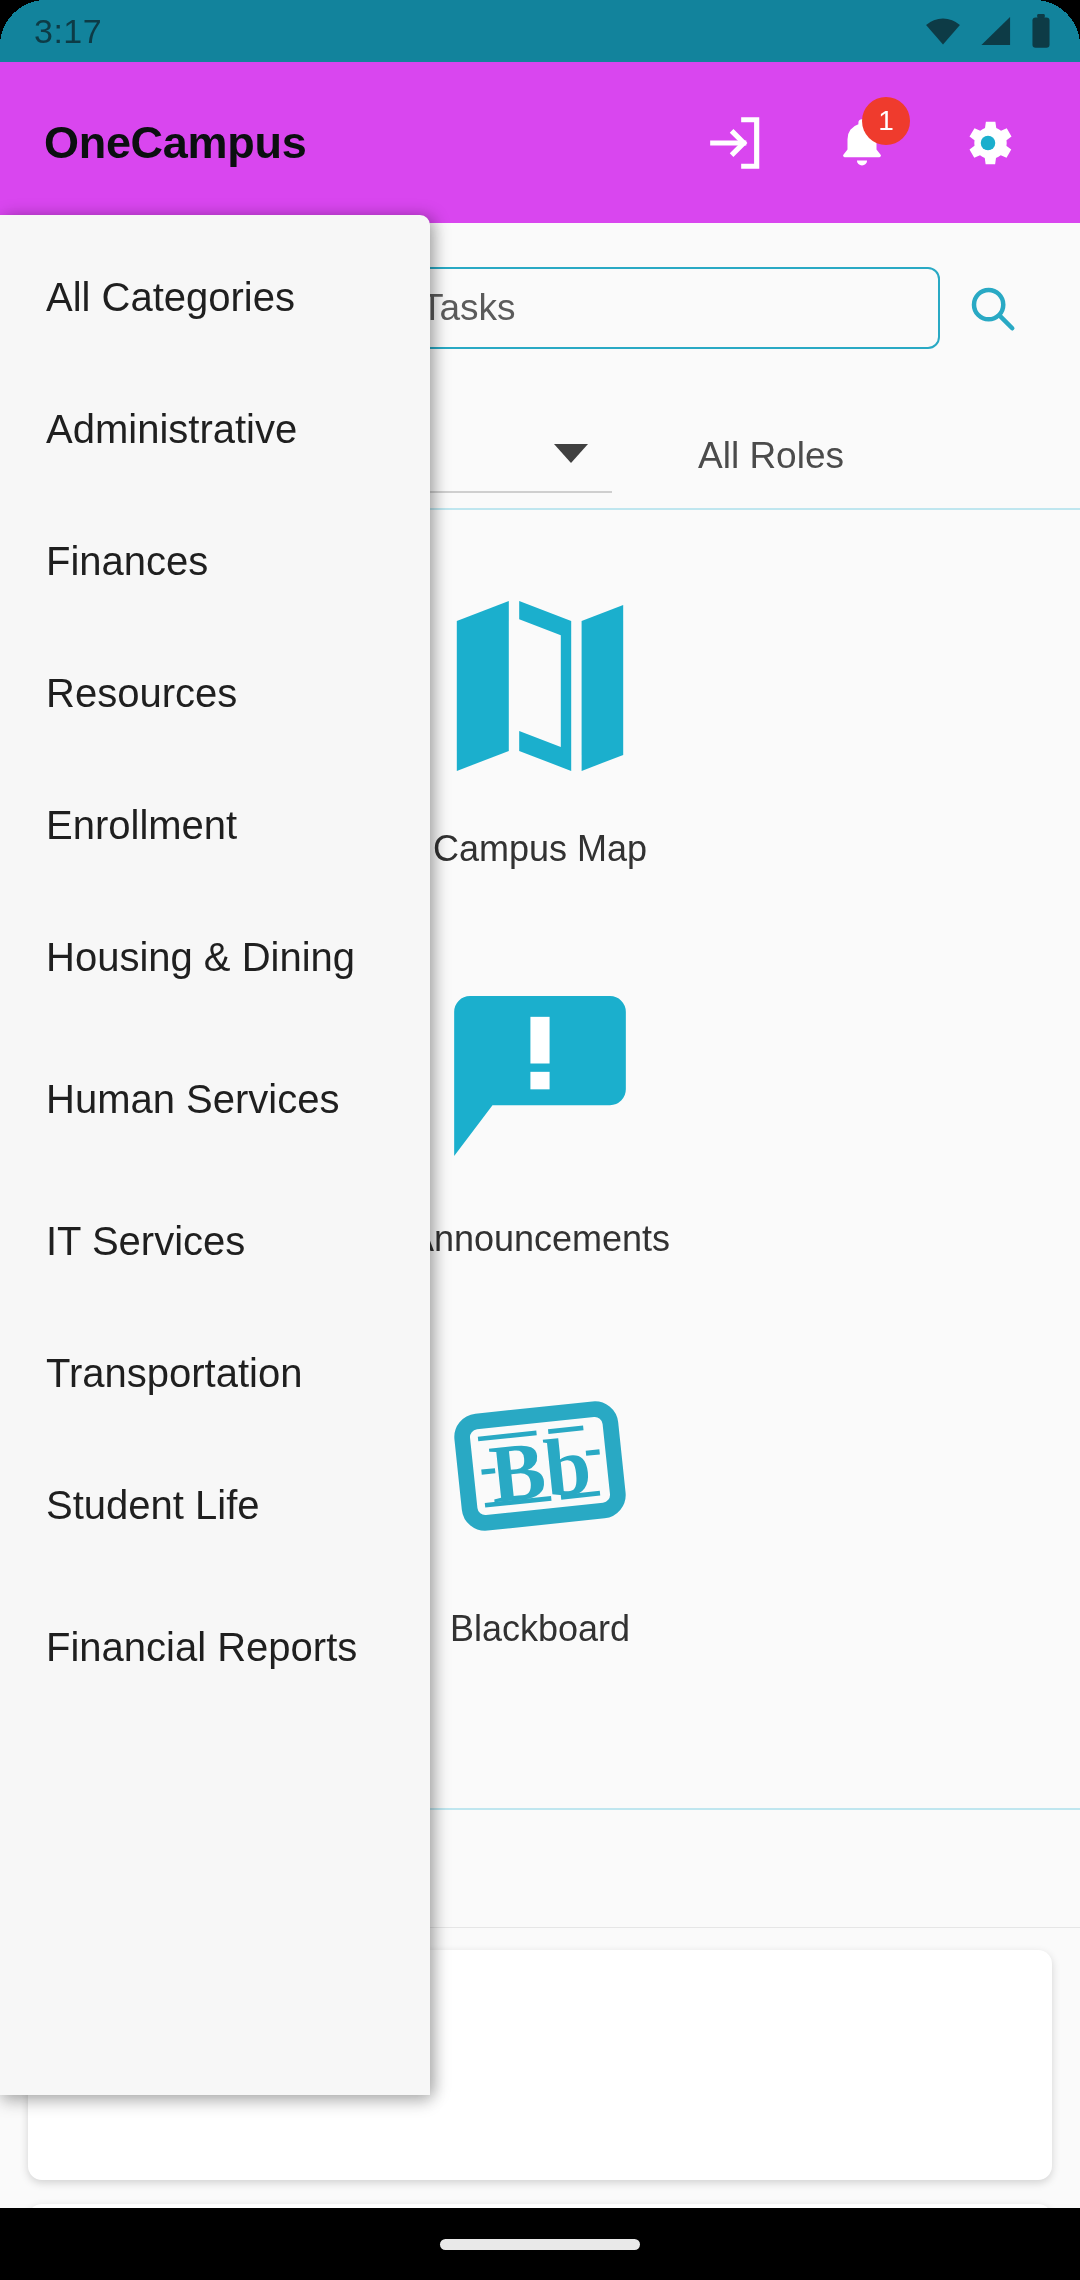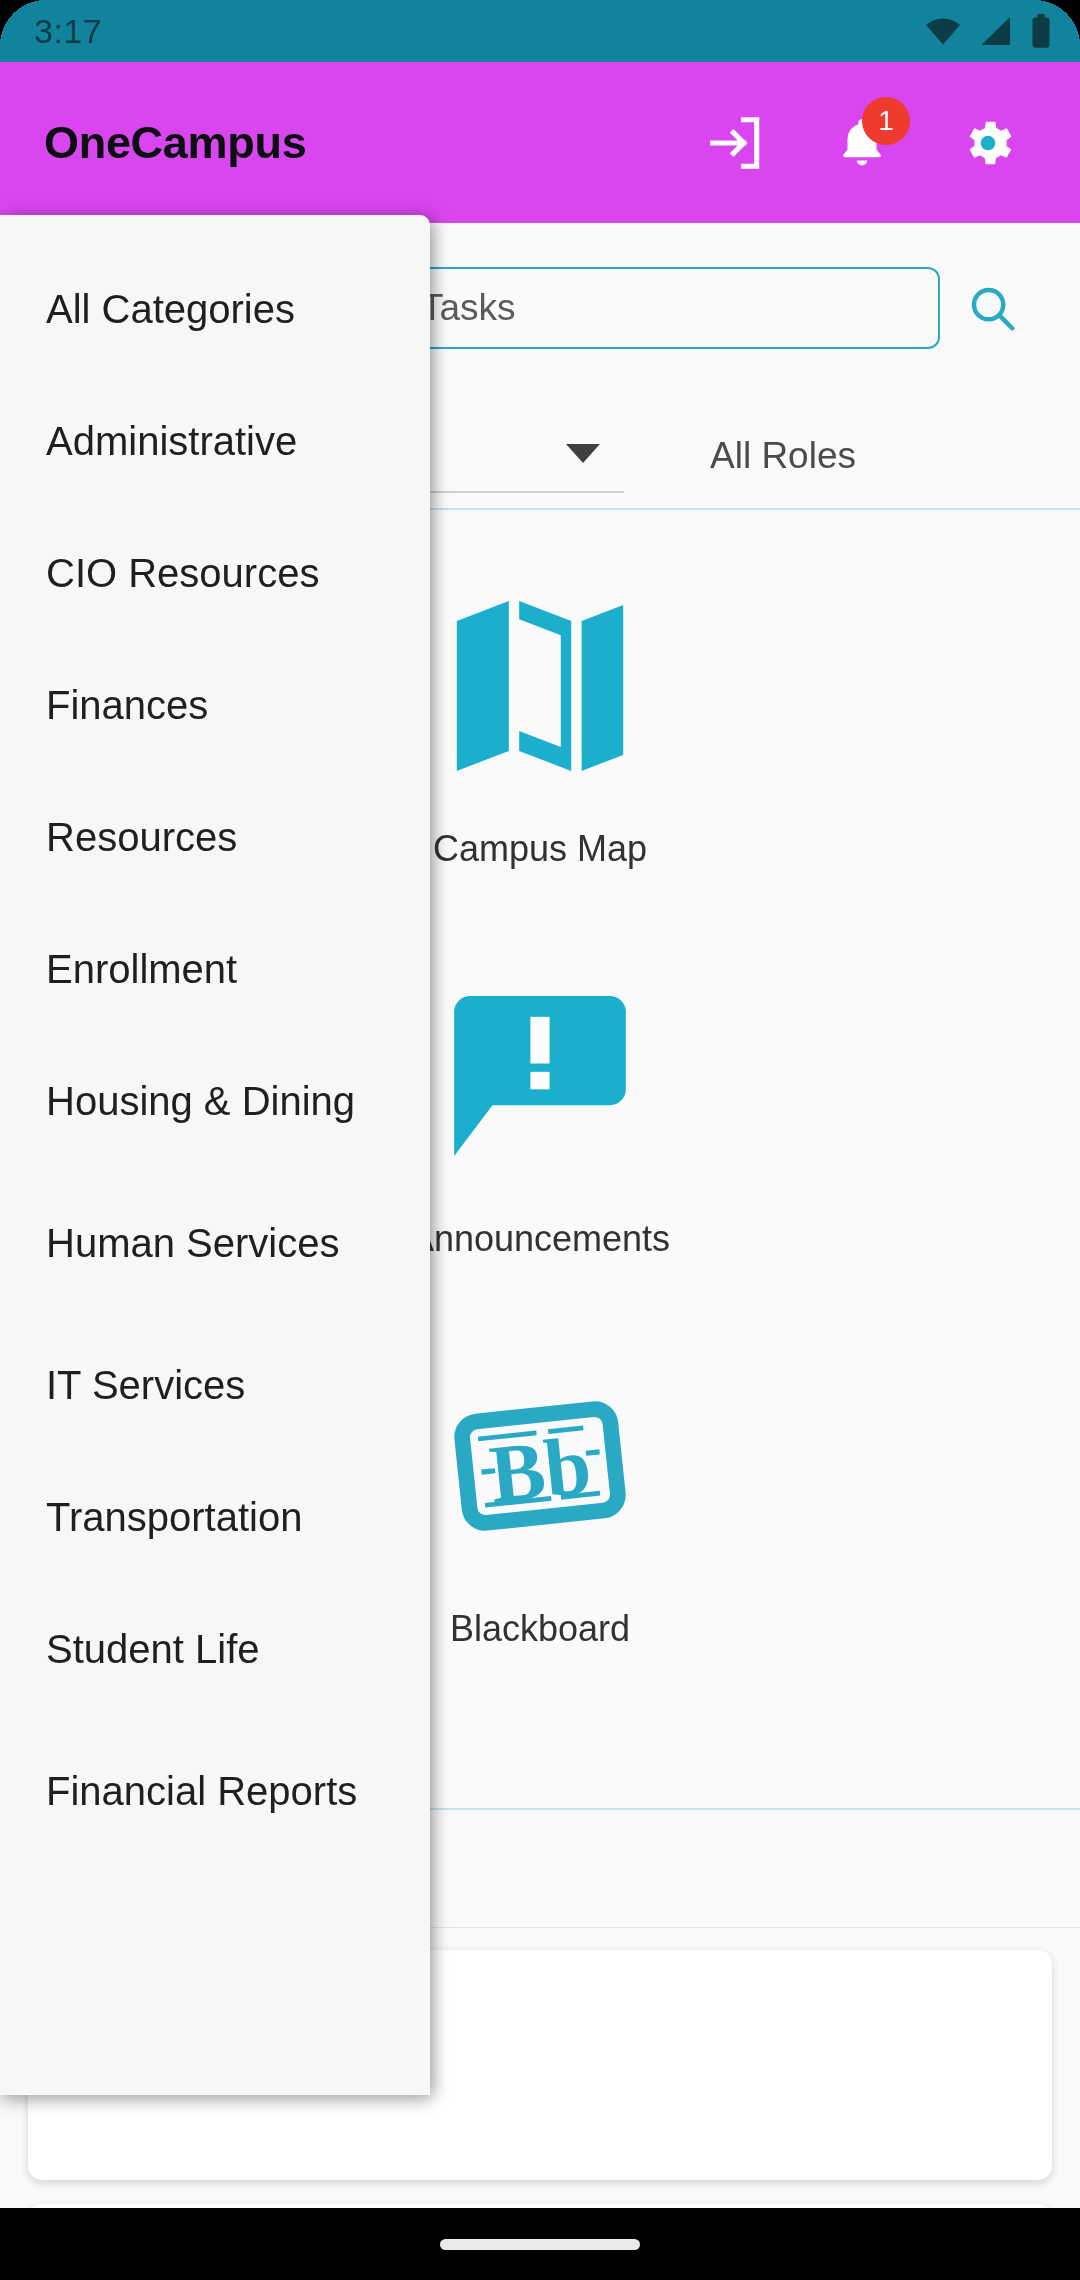"All Categories" #drawer { padding-top: 28px -> 16px }
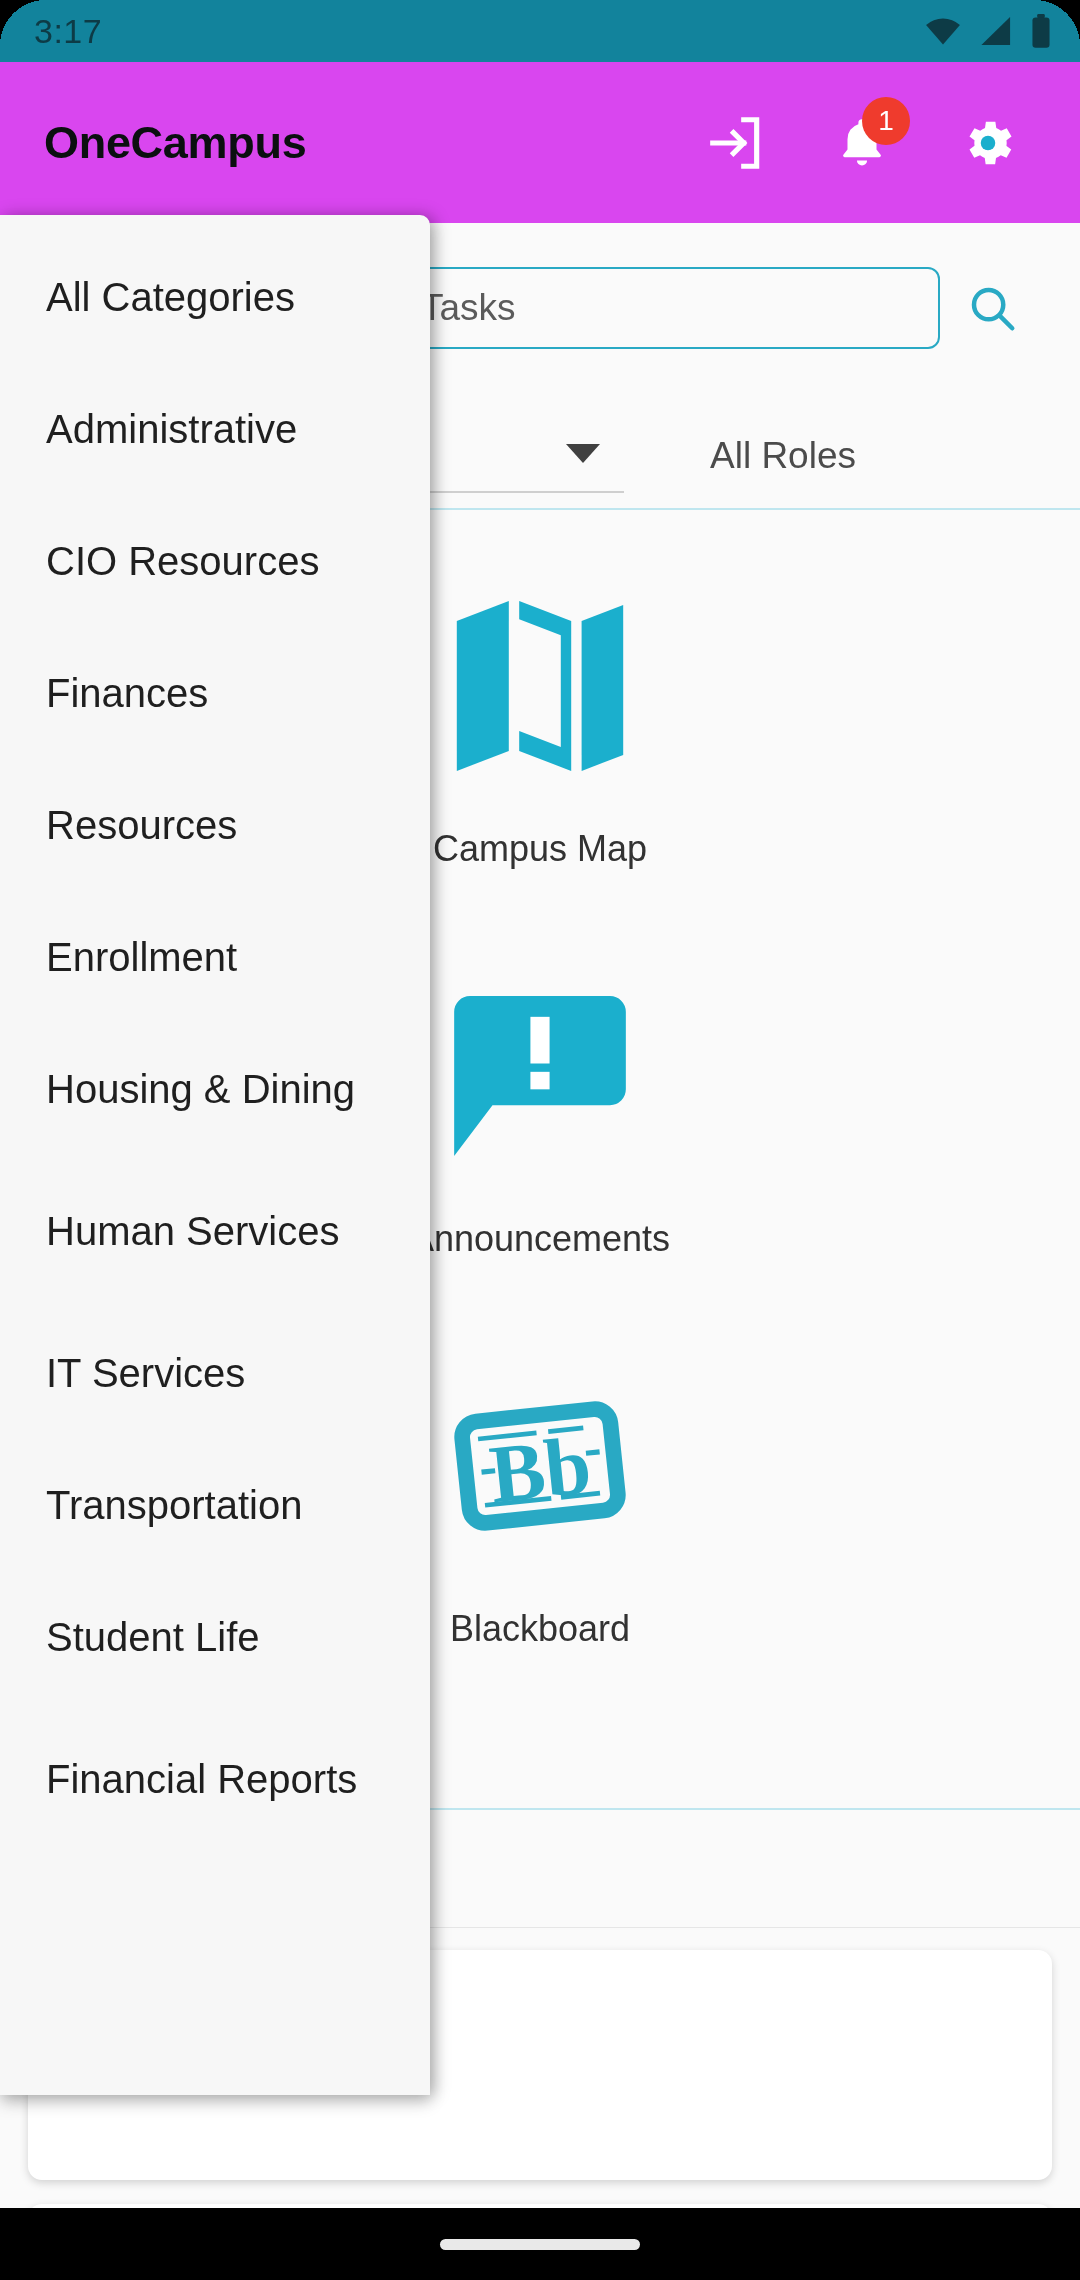"All Roles" #filter-row { padding: 0 0 8px 12px -> 0 0 8px 0 }
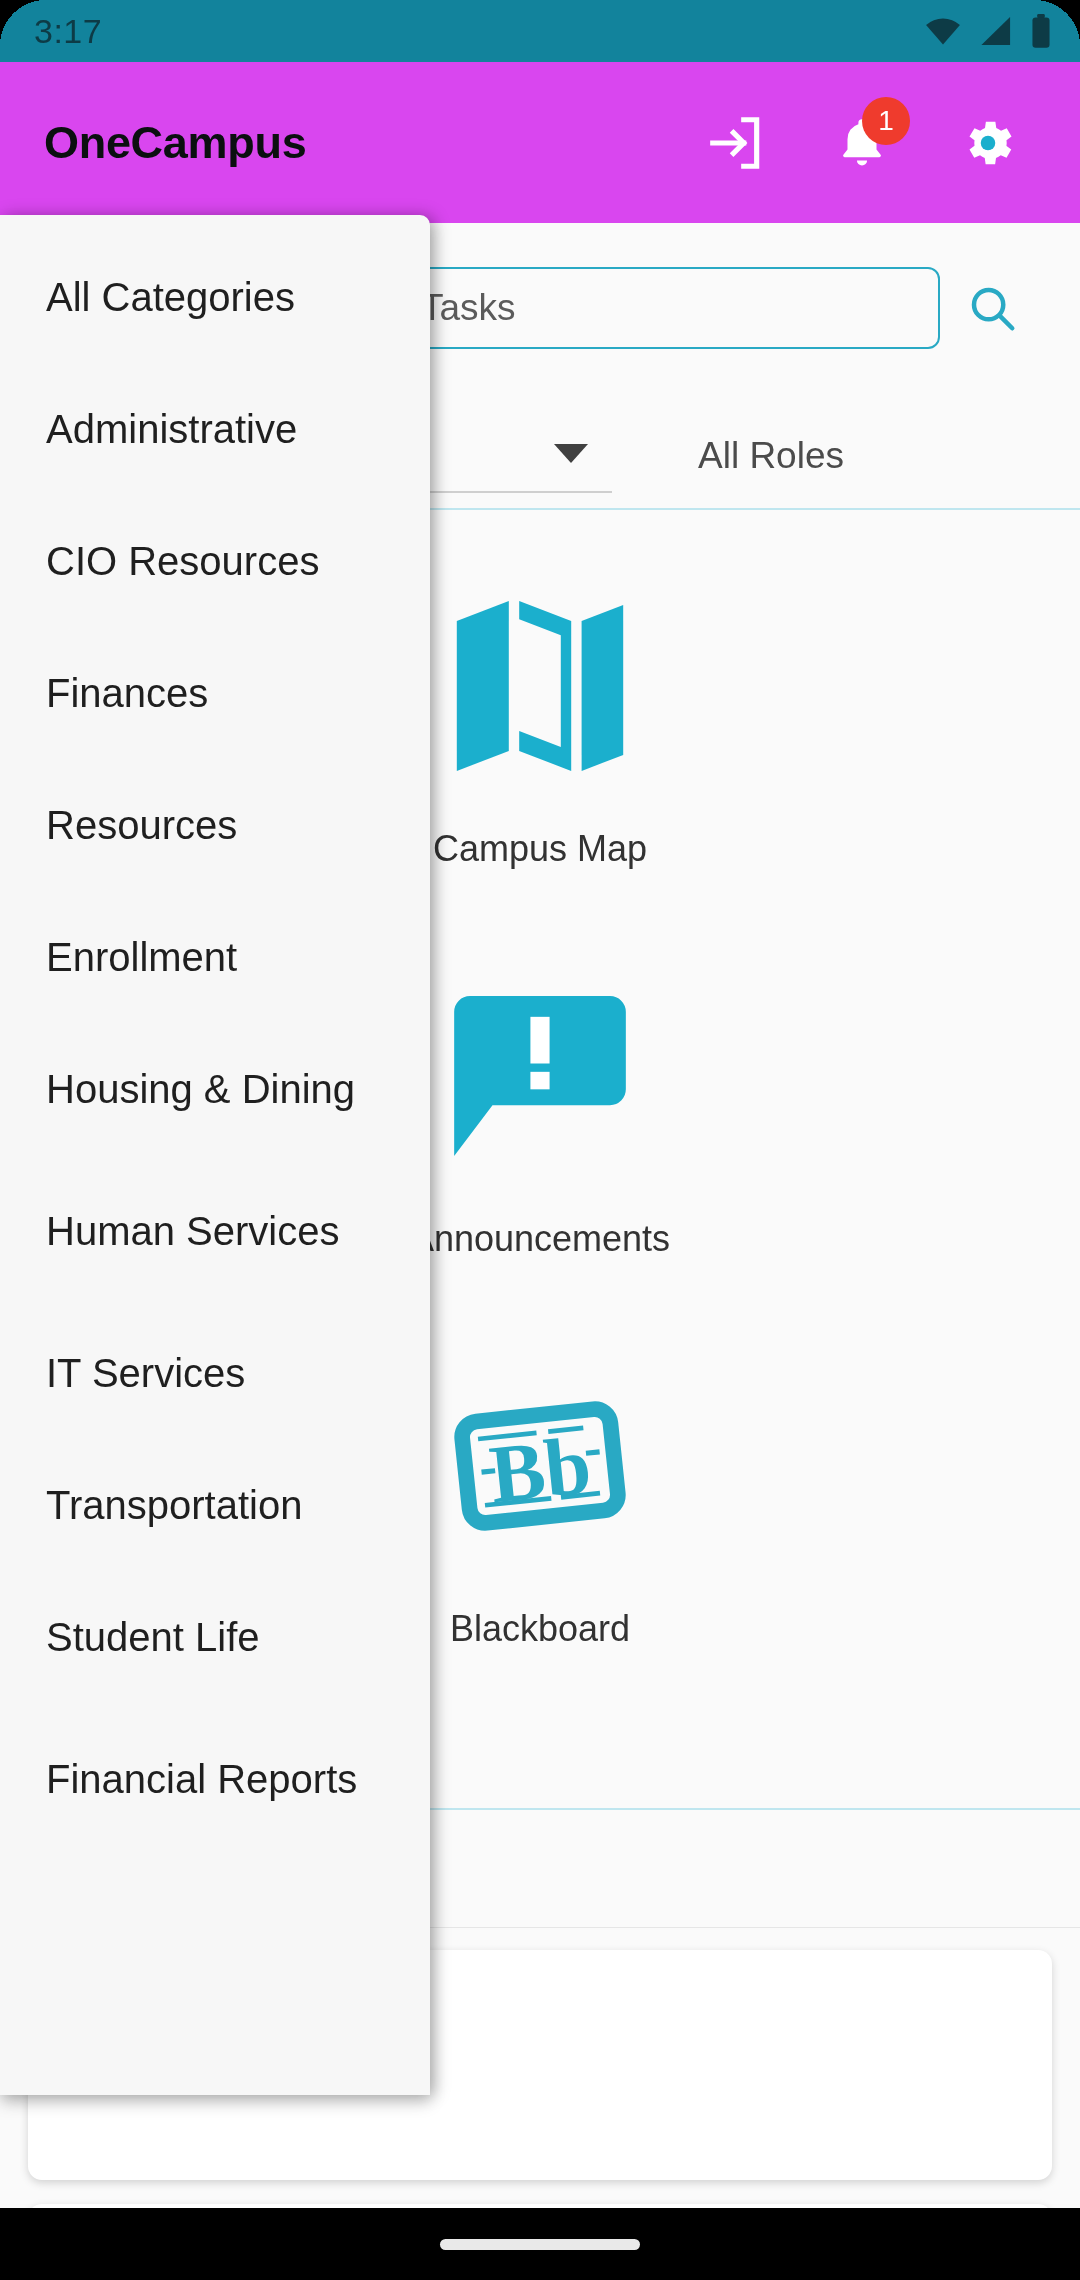"CIO Resources" div.drawer-item { html: <div> <span>CIO Resources</span> </div> -> none }
